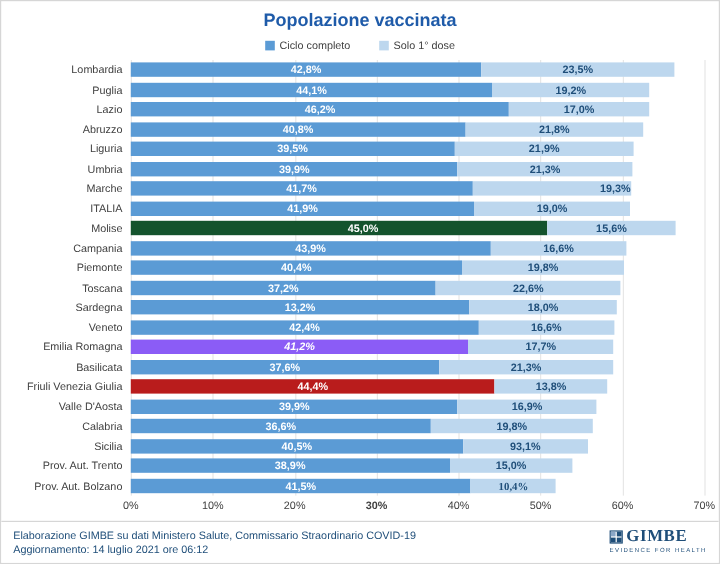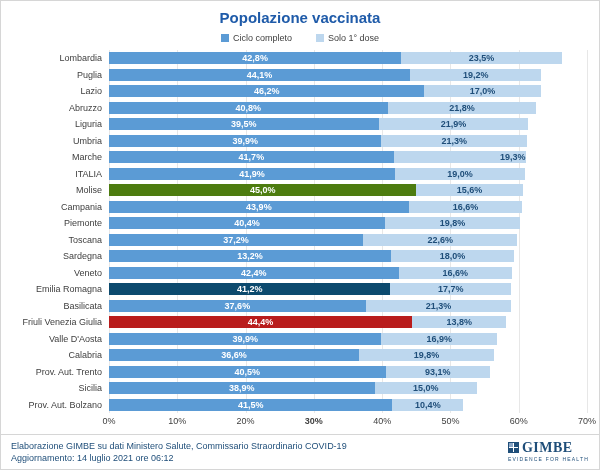"45,0%" div.seg { background: #4d7c0f -> #14532d; padding-left: none -> 40px }
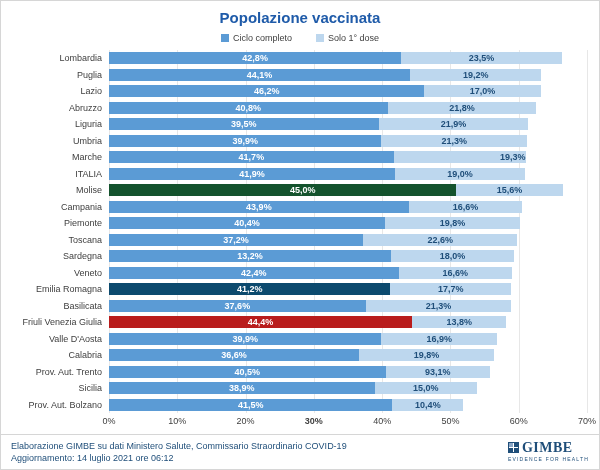"41,2%" div.seg { background: #0c4a6e -> #8b5cf6; font-style: none -> italic }
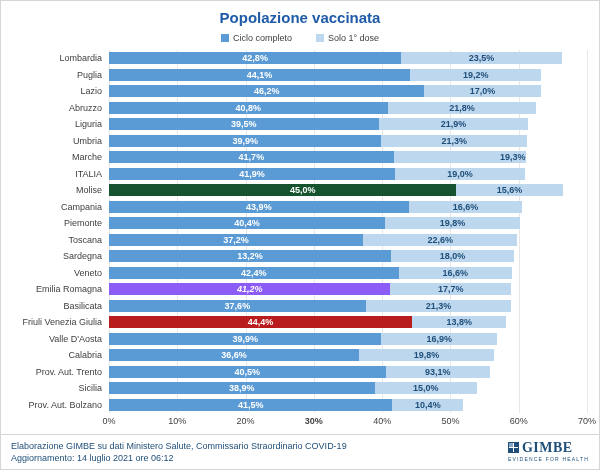"Prov. Aut. Trento" div.cat { order: before "Sicilia" -> after "Sicilia" }
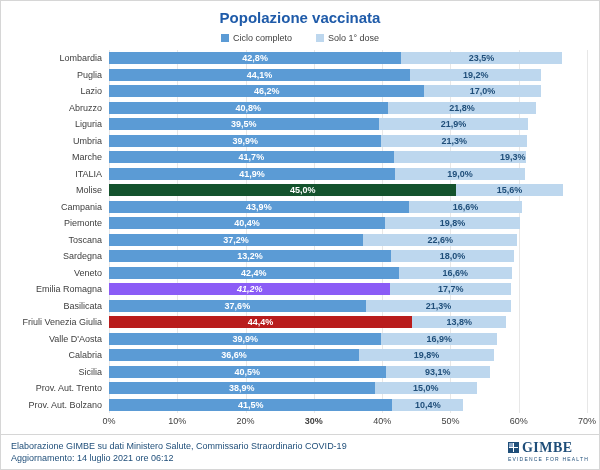"10,4%" div.seg { font-family: none -> Liberation Serif, serif }
